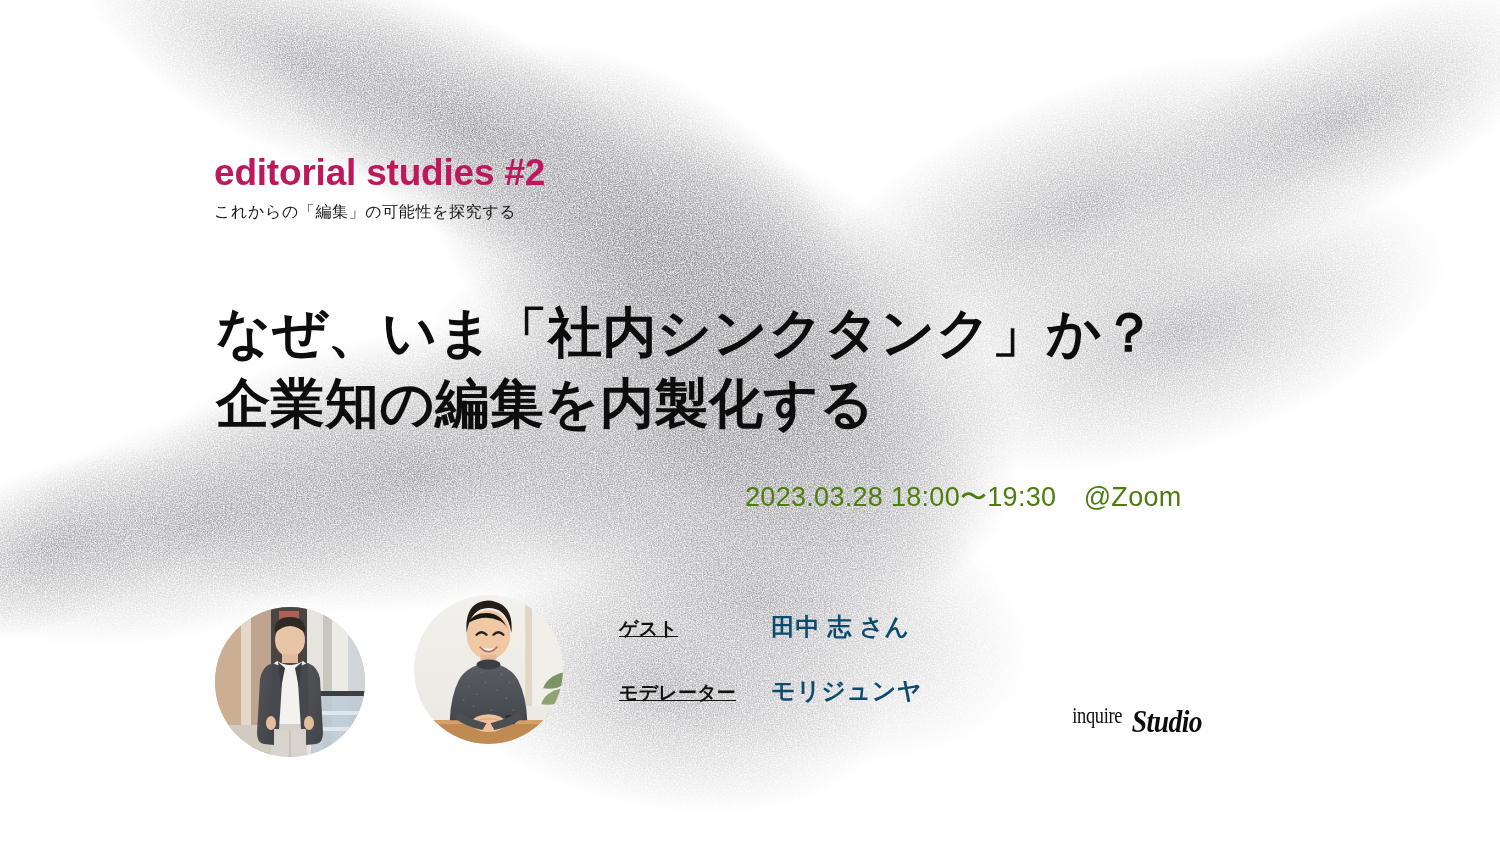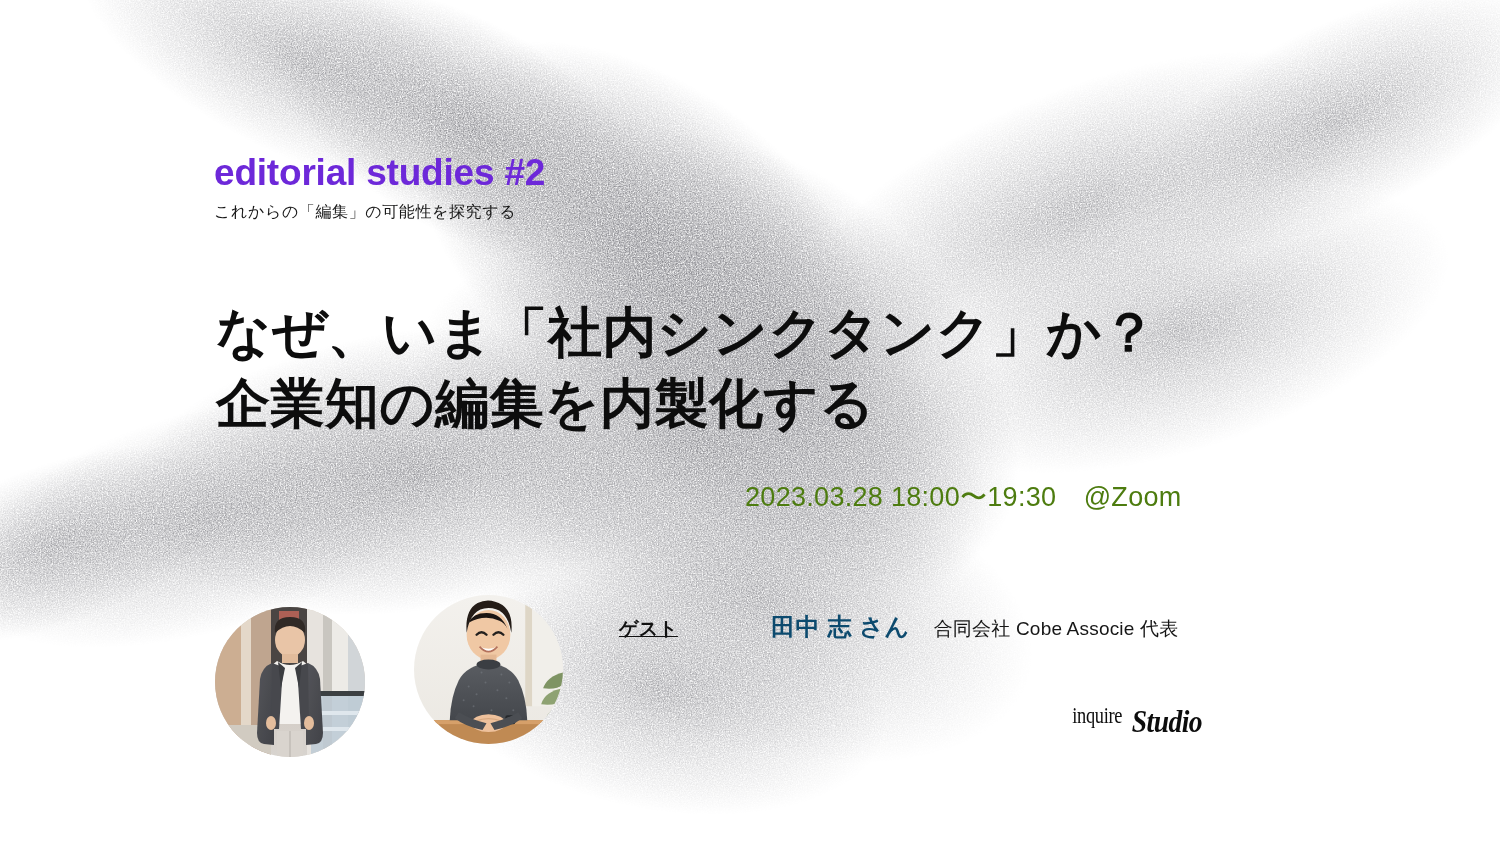"editorial studies #2" .series-title { color: #6d28d9 -> #be185d }
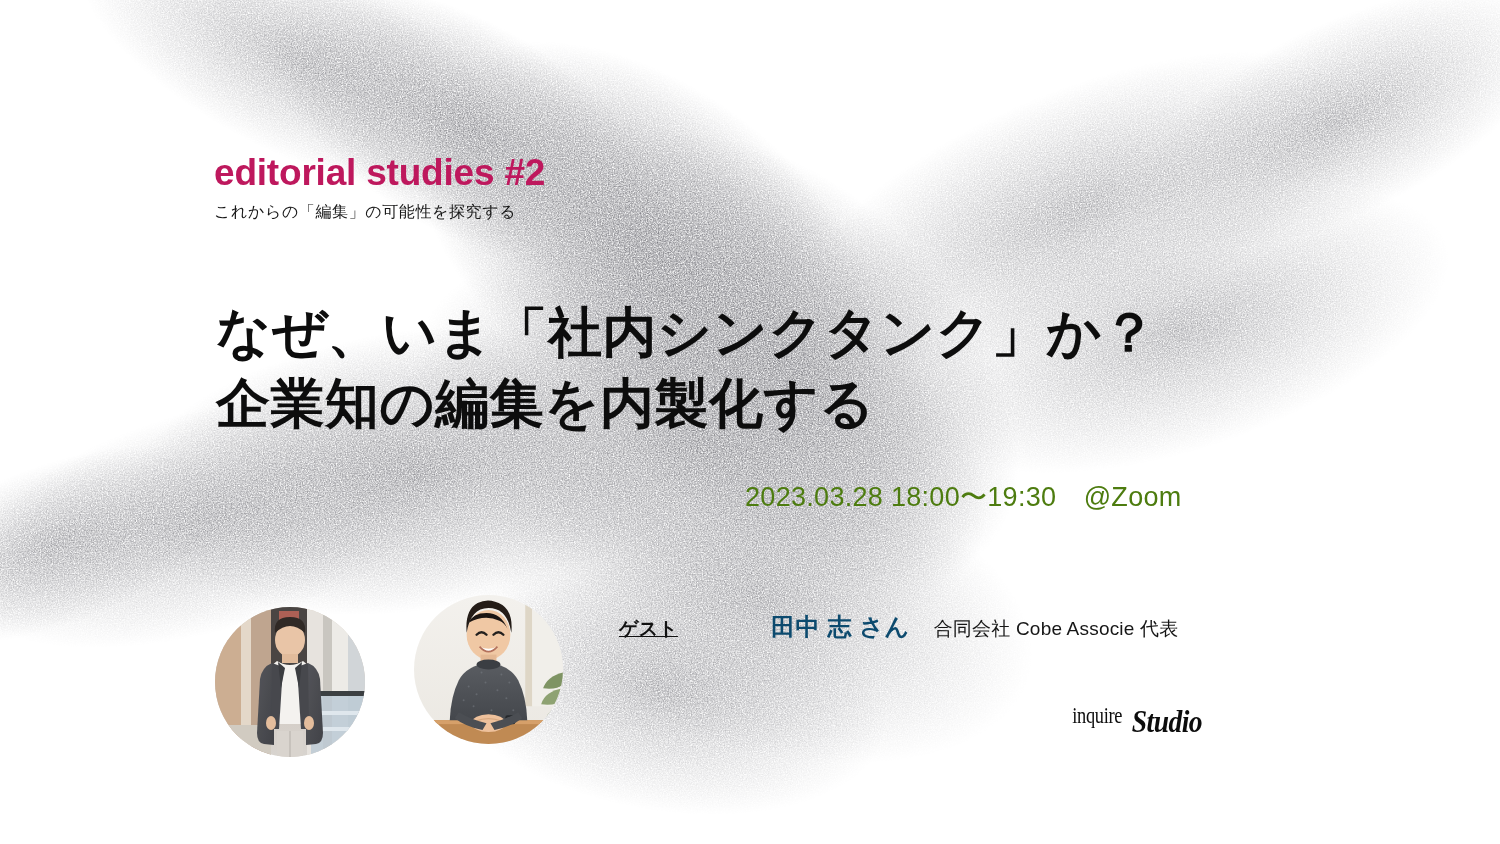"合同会社 Cobe Associe 代表" span.credit-org { html: <span>合同会社 Cobe Associe 代表</span> -> none }
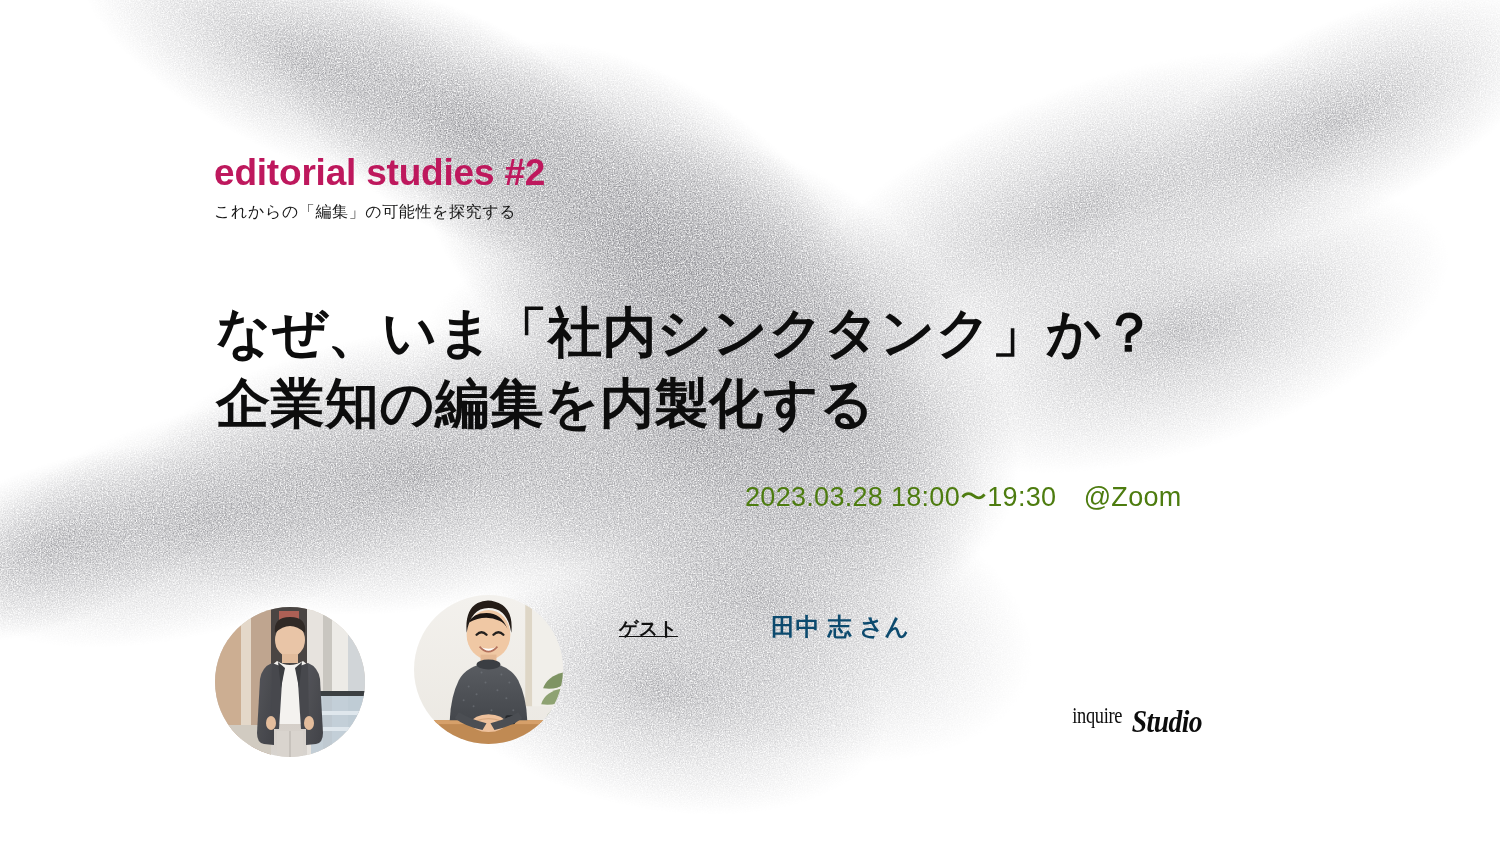"モデレーター" div.credit-row { html: none -> <div> <span>モデレーター</span> <span>モリジュンヤ</span> </div> }
